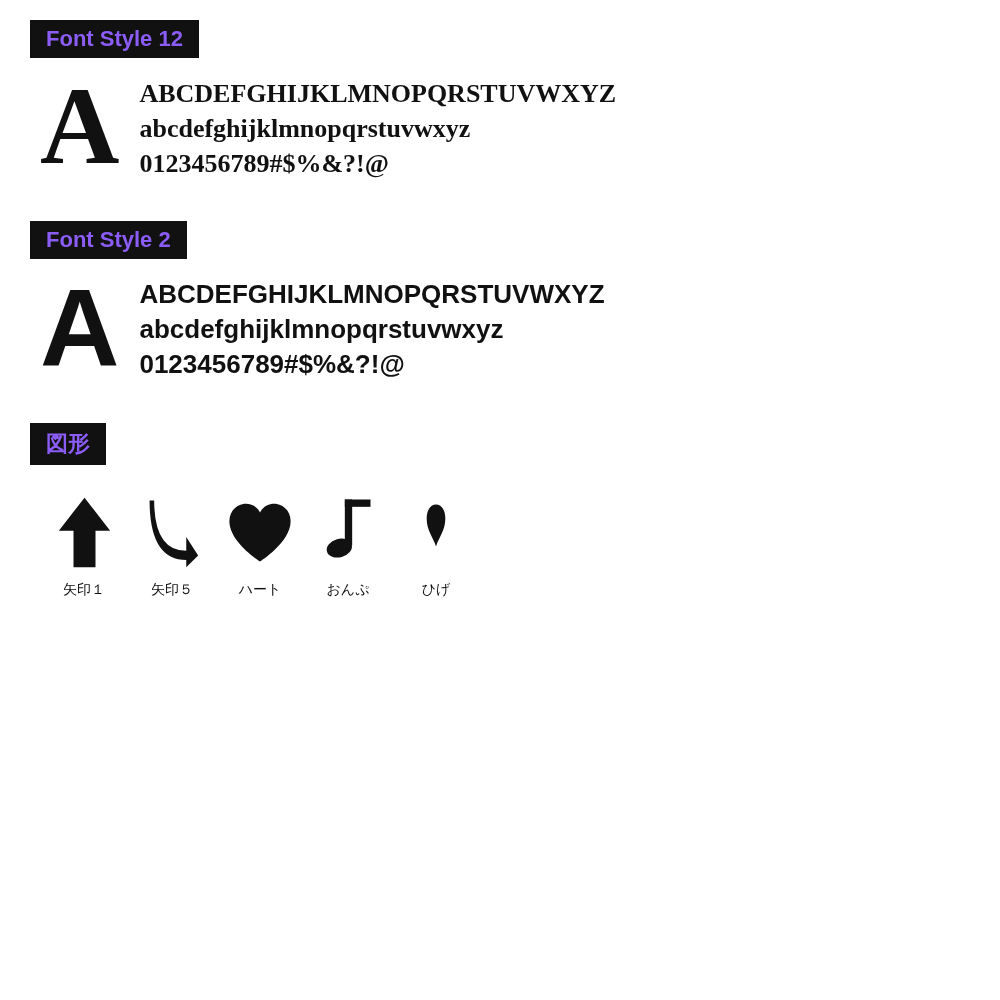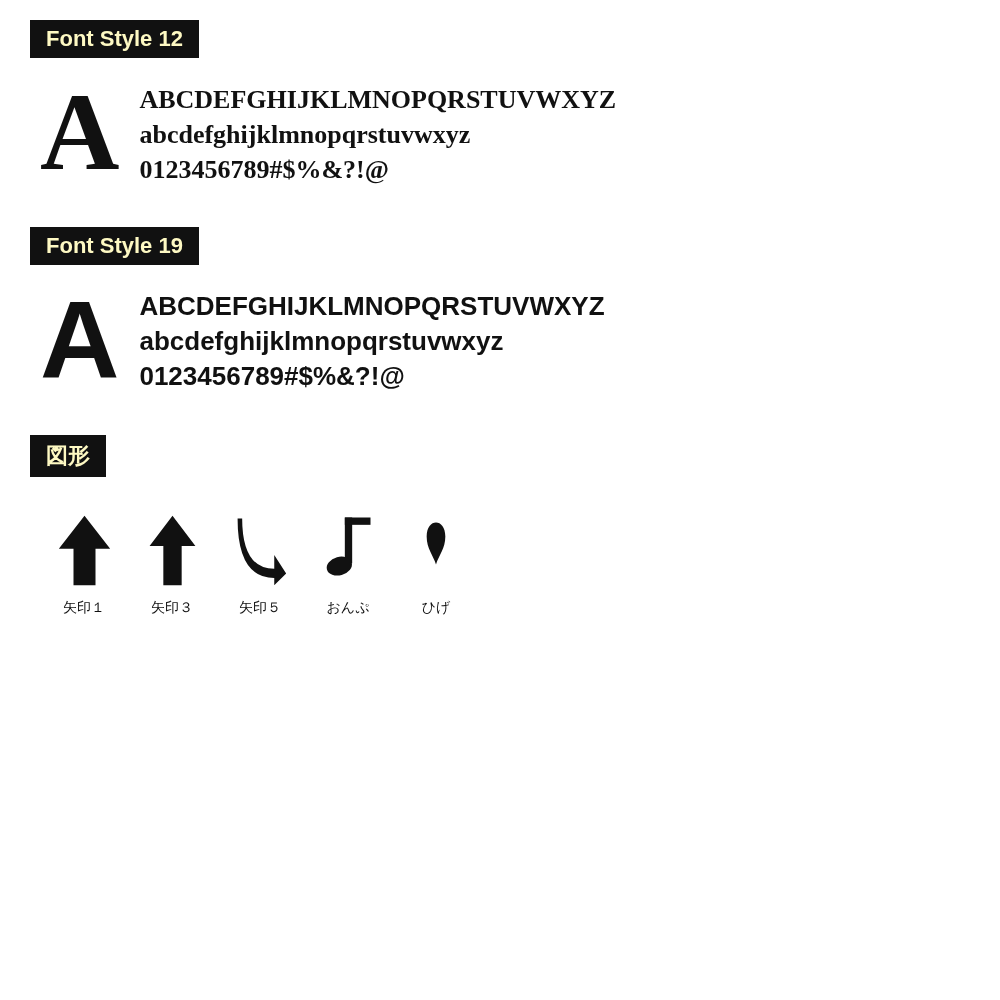"Font Style 12" .section-label { color: #fef9c3 -> #8b5cf6; margin-bottom: 14px -> 8px }
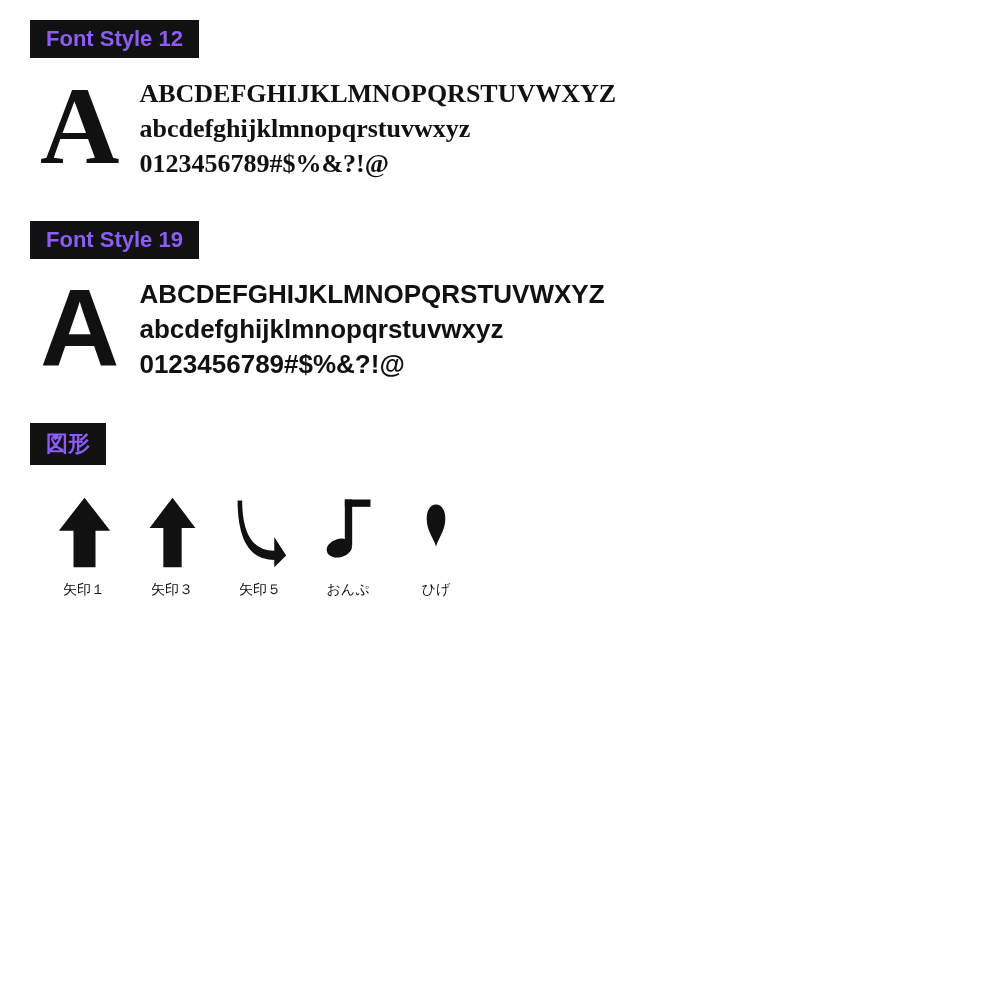"Font Style 19" div.section-label { text: 19 -> 2 }
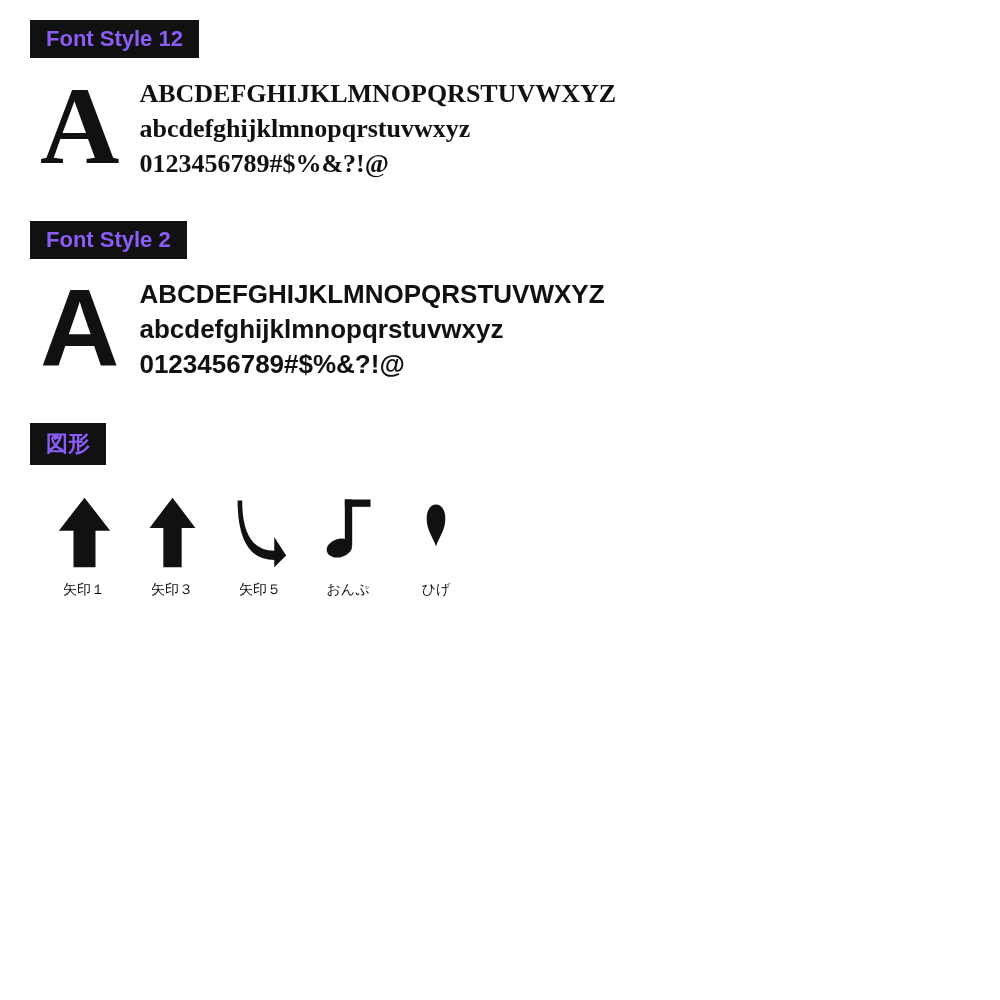"矢印３" div.shape-item { html: <div> <div> <svg> <polygon></polygon> </svg> </div> <span>矢印３</span> </div> -> none }
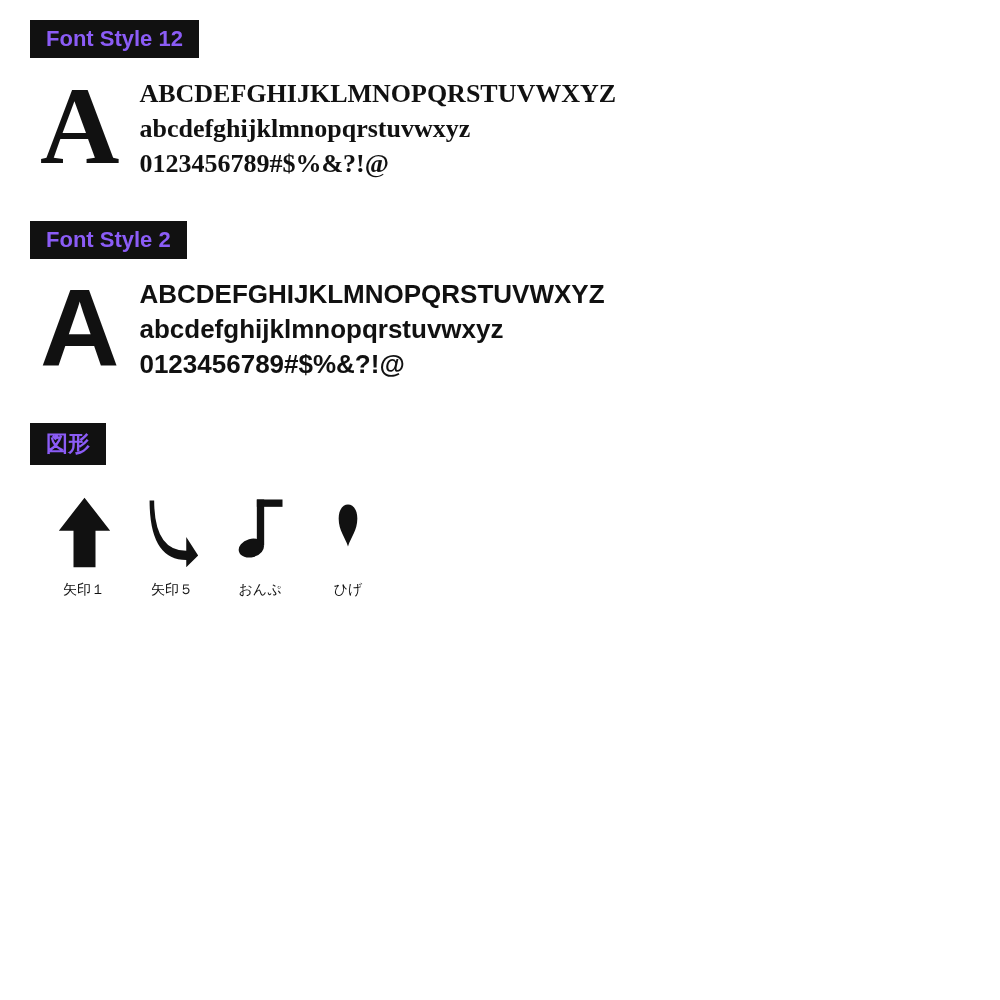"ハート" div.shape-item { html: none -> <div> <div> <svg> <path></path> </svg> </div> <span>ハート</span> </div> }
